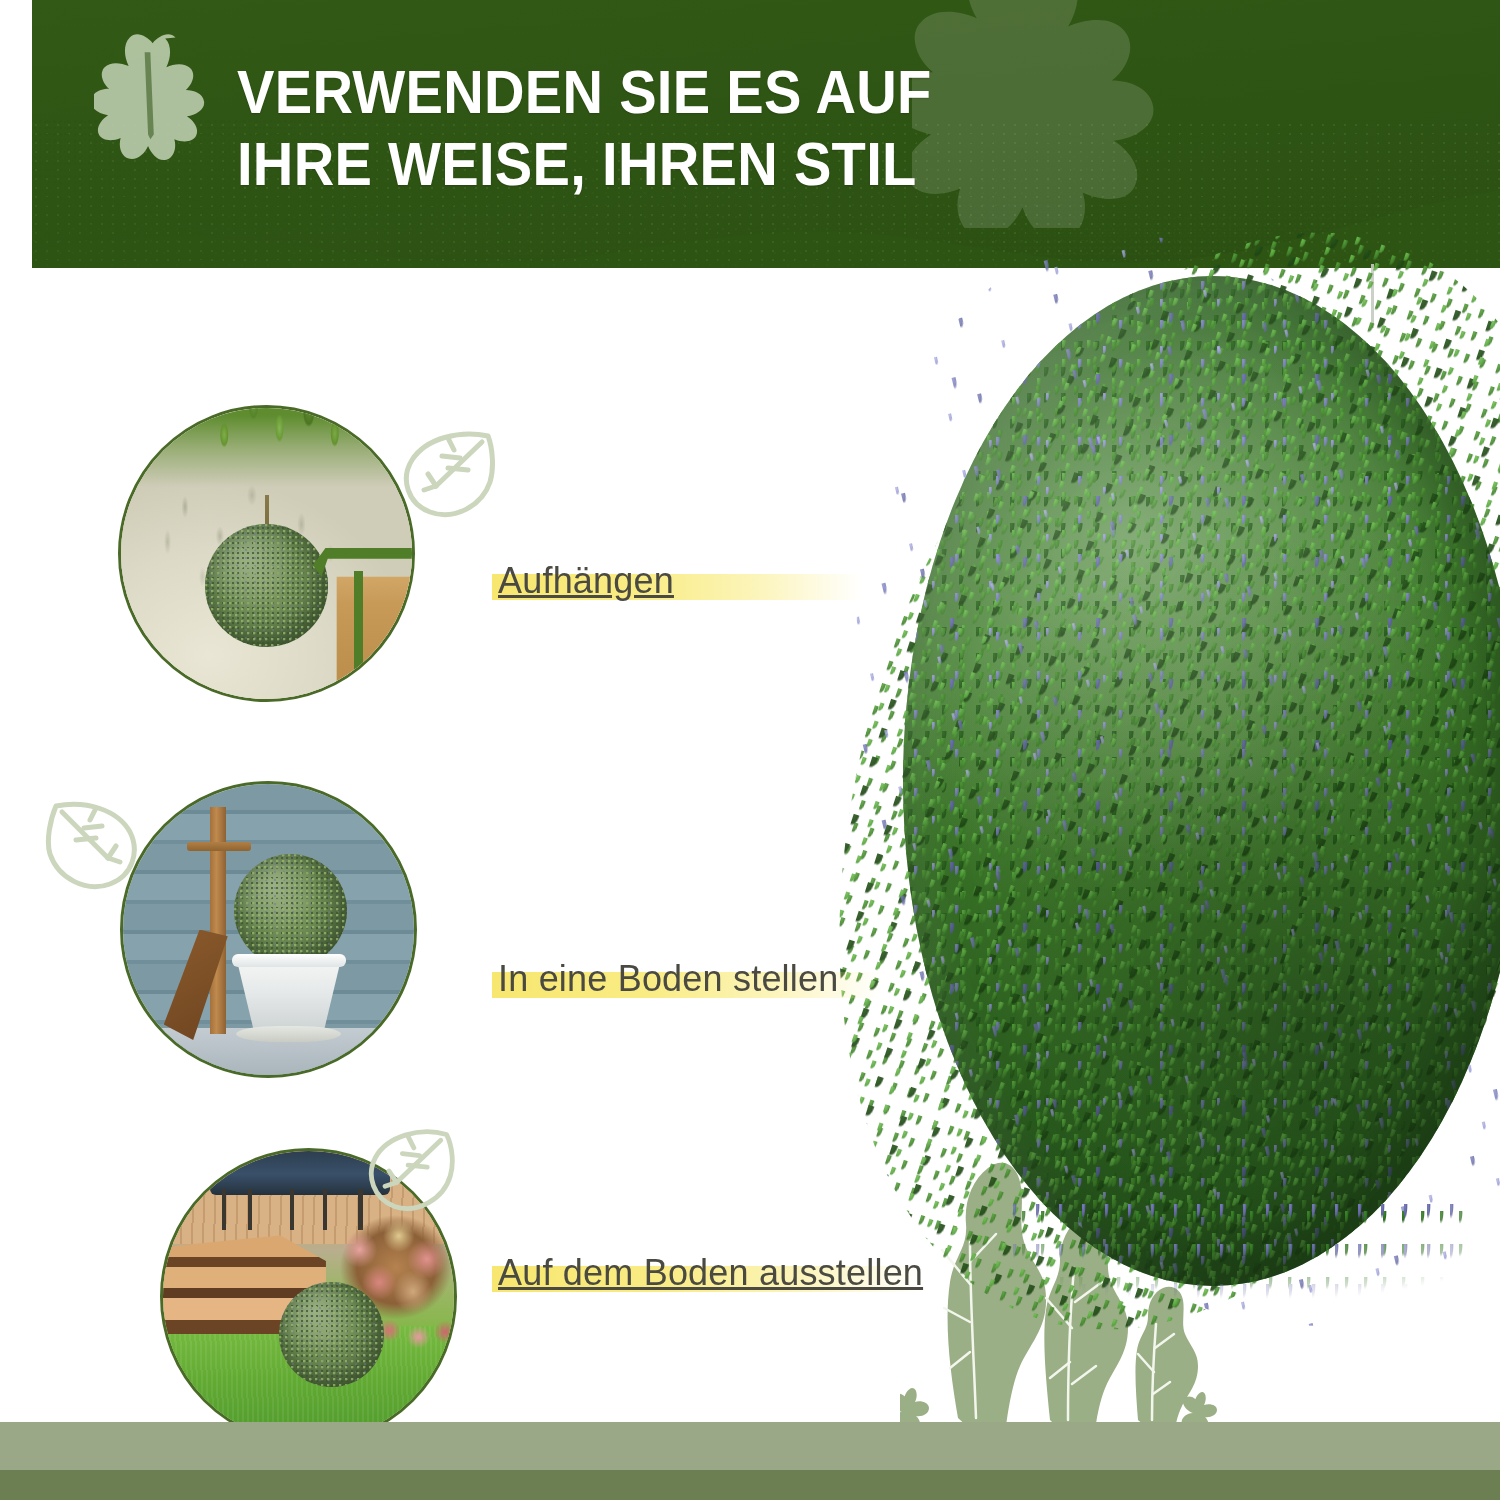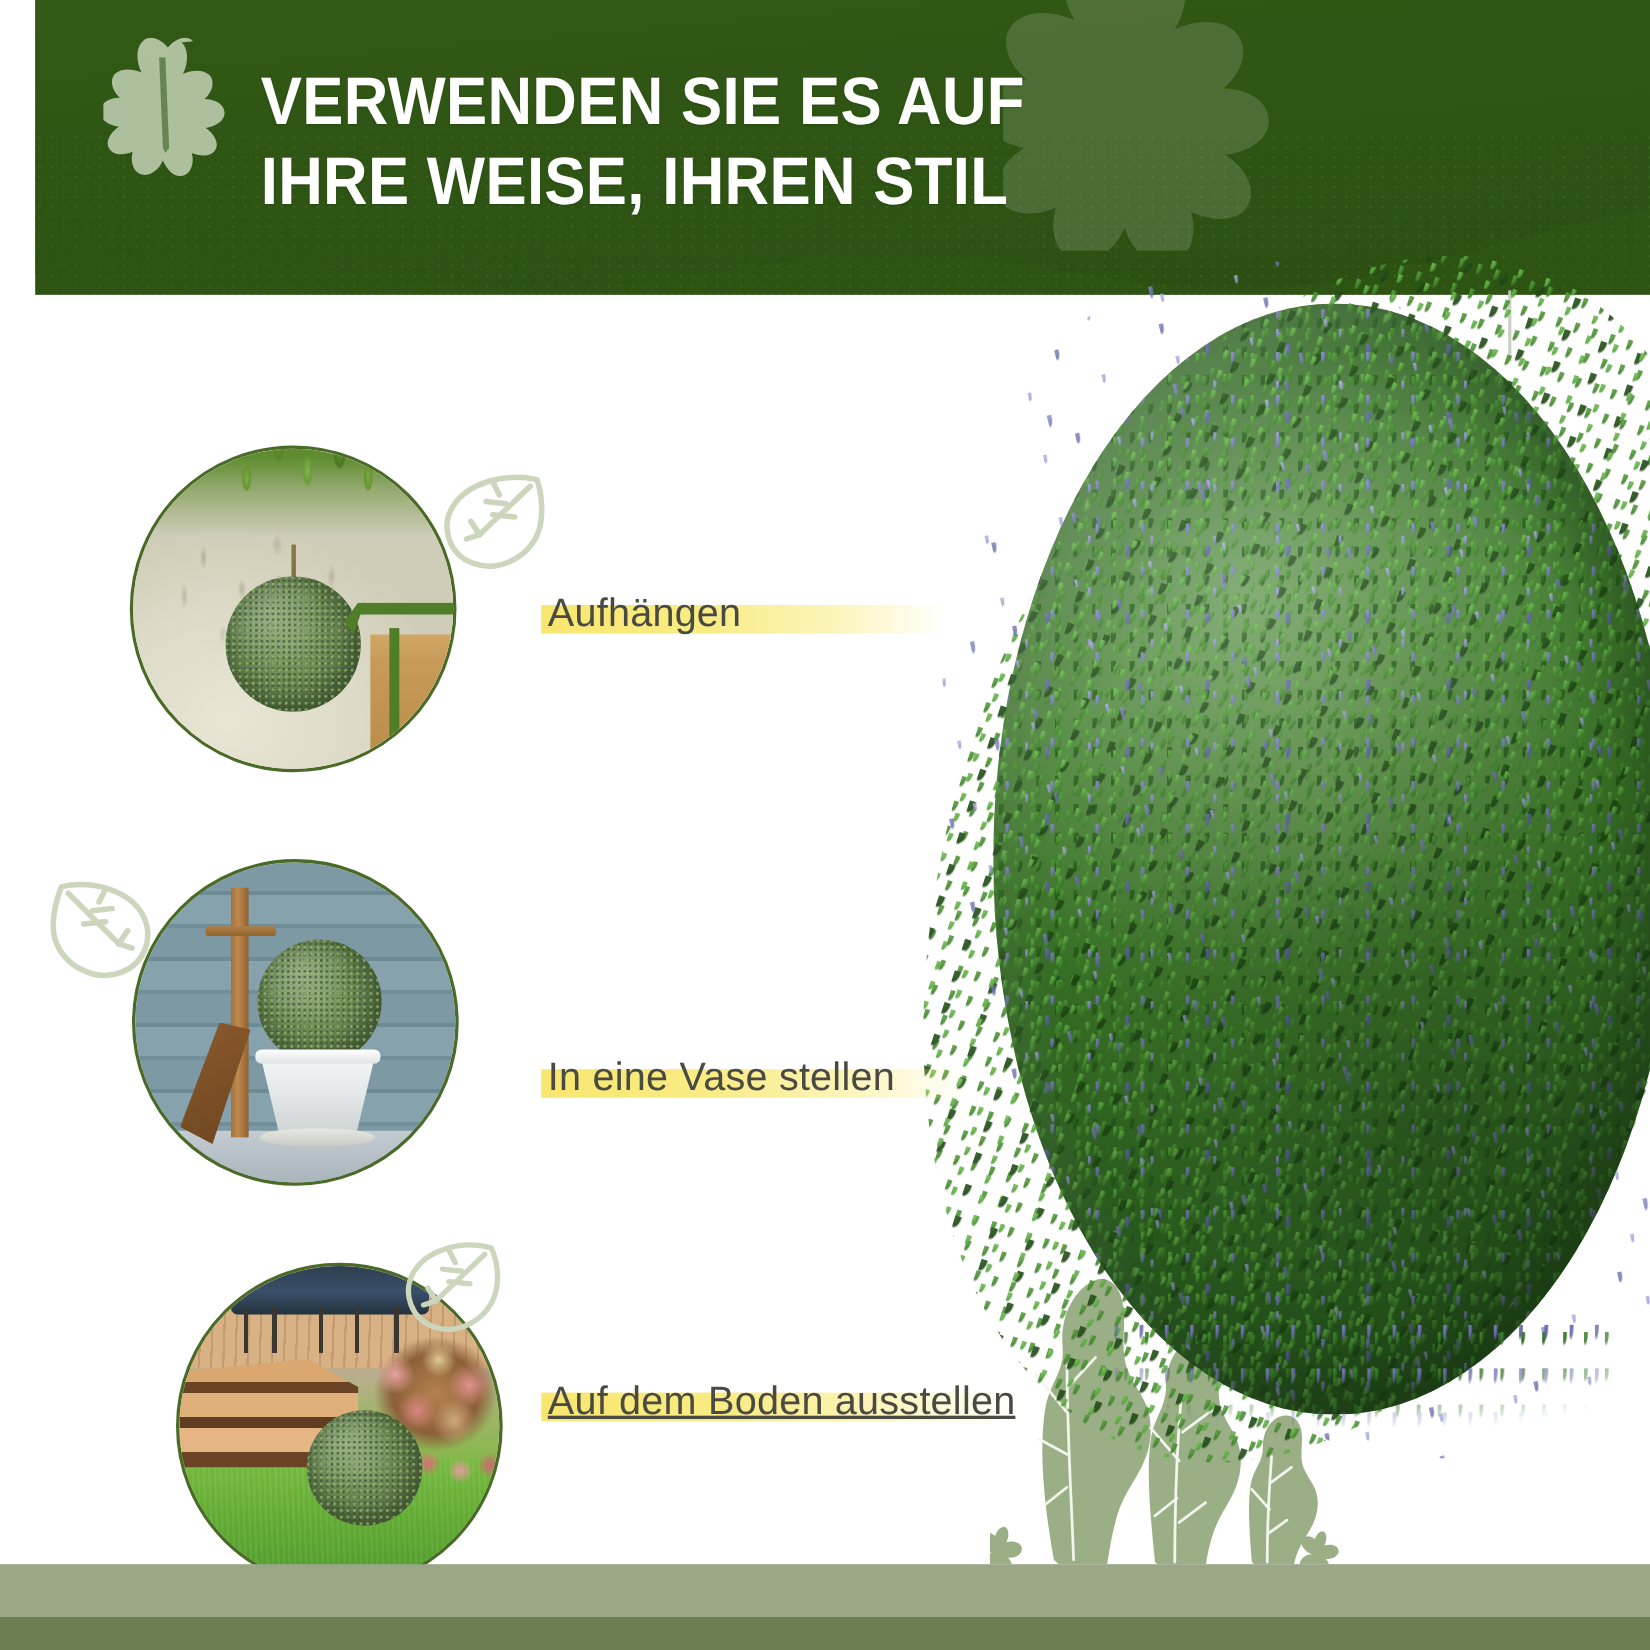"Aufhängen" .l1 { text-decoration: none -> underline; top: 536px -> 560px }
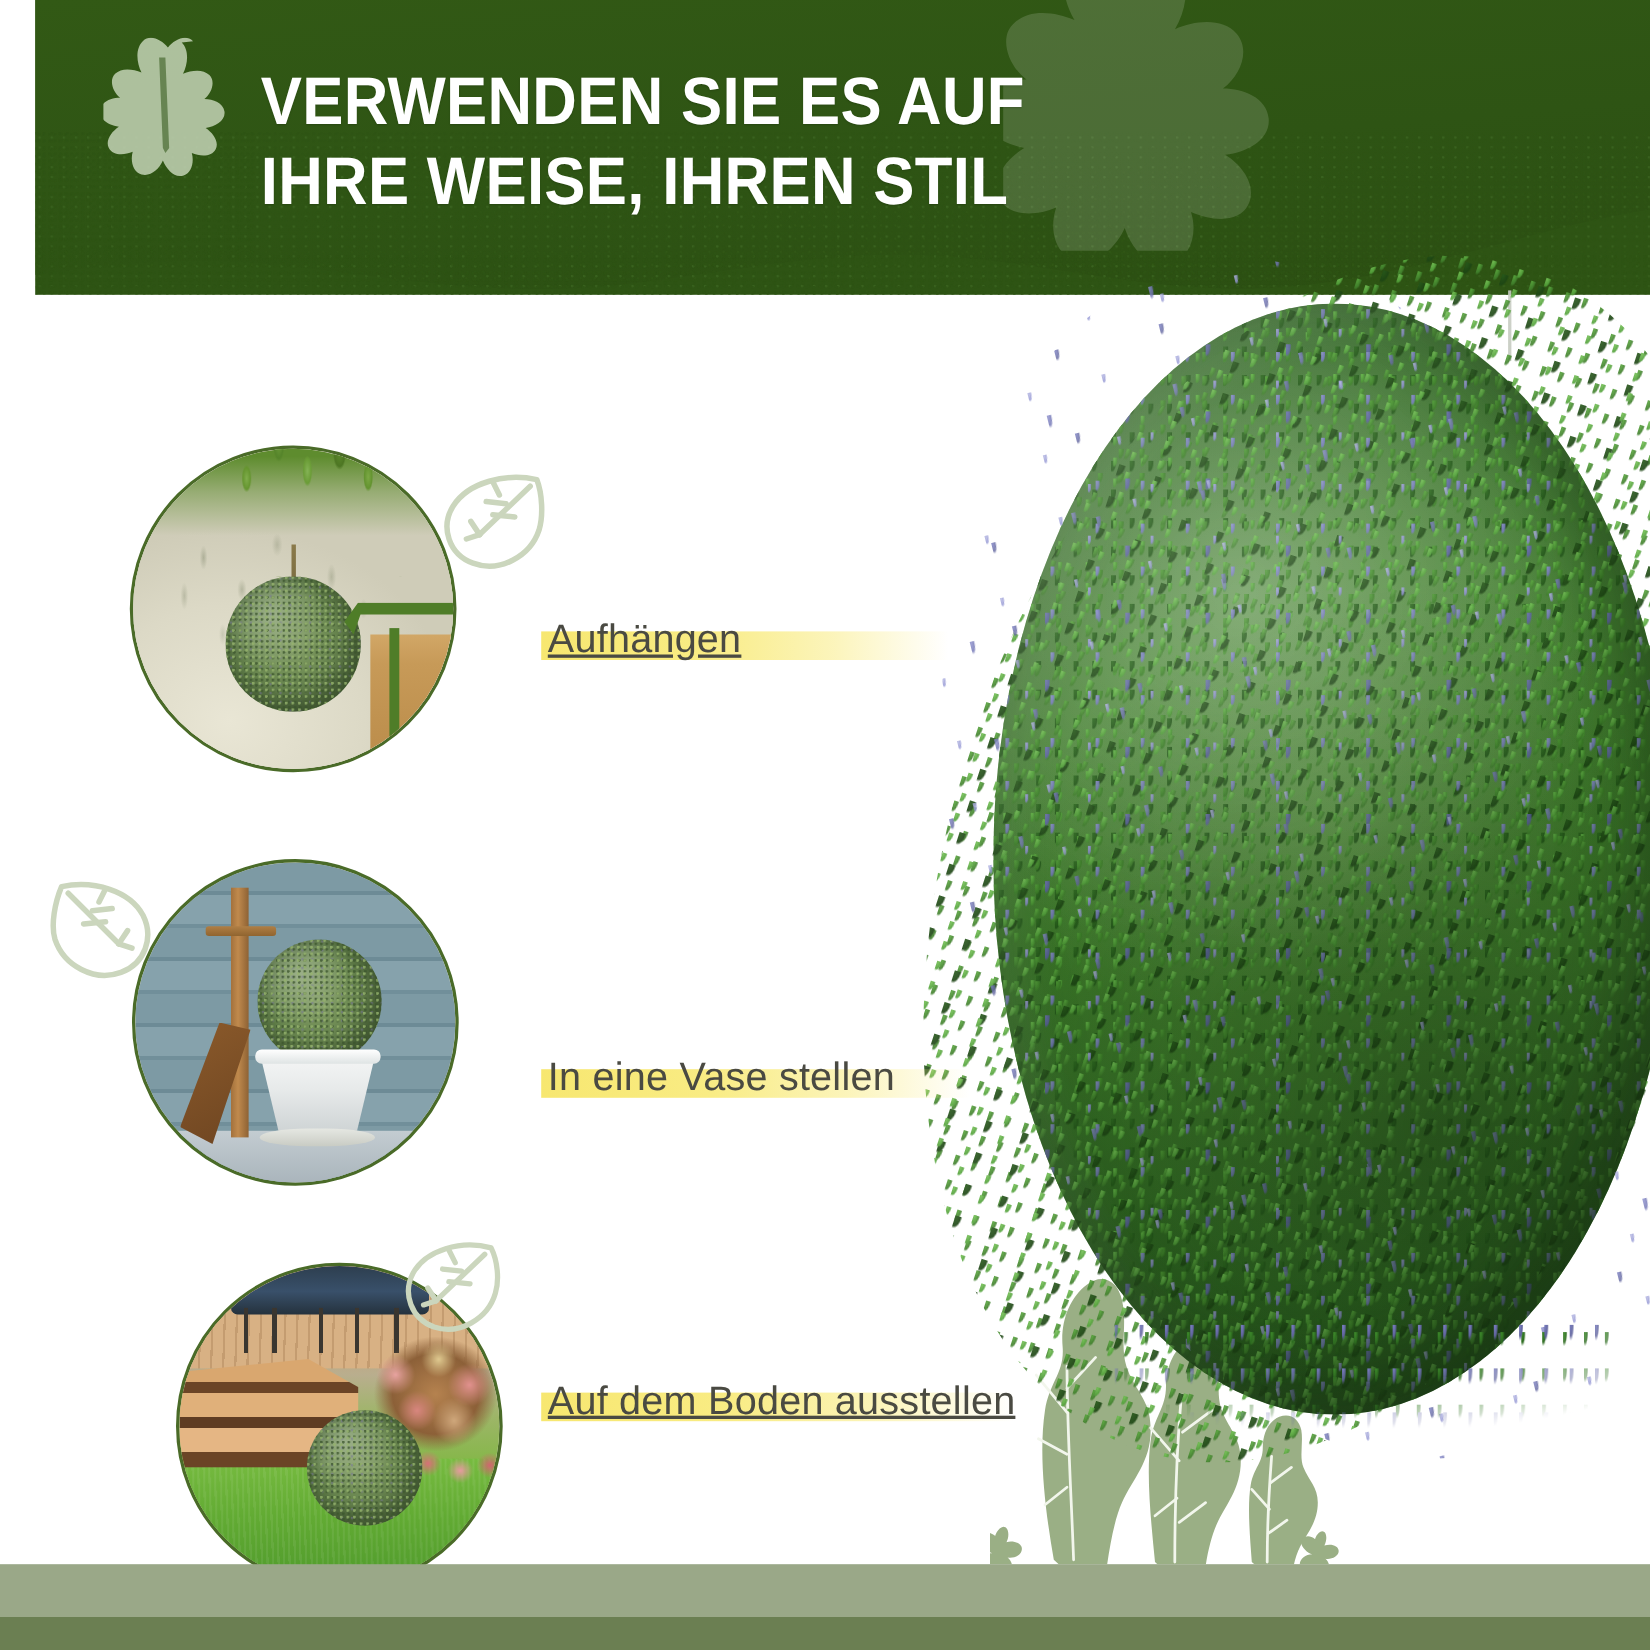"In eine Vase stellen" span { text: Vase -> Boden }
